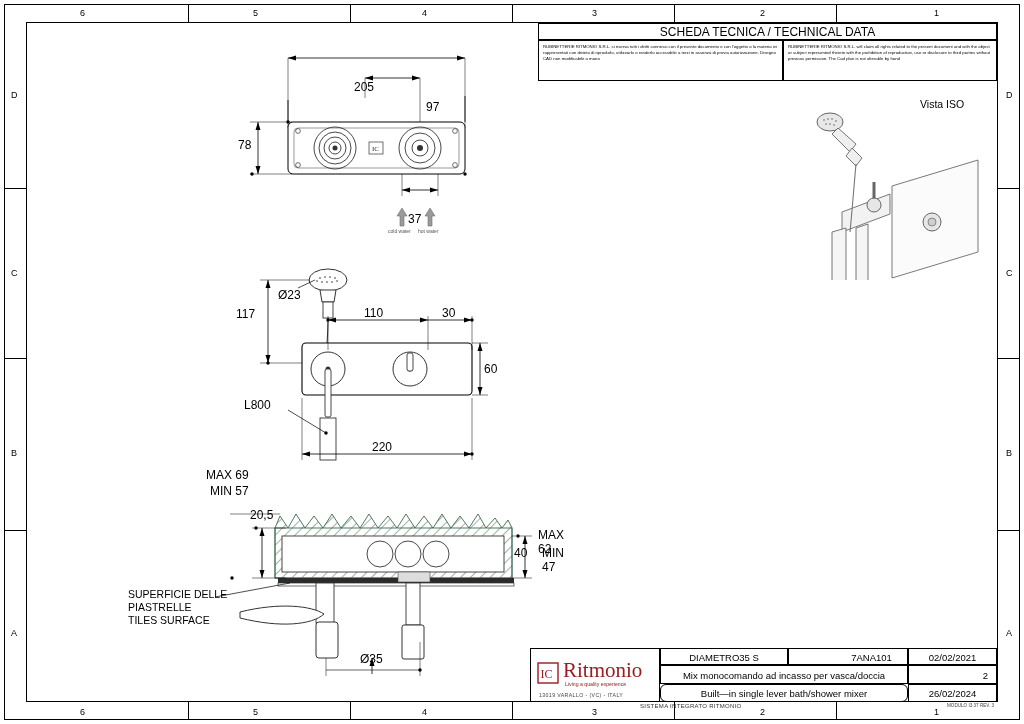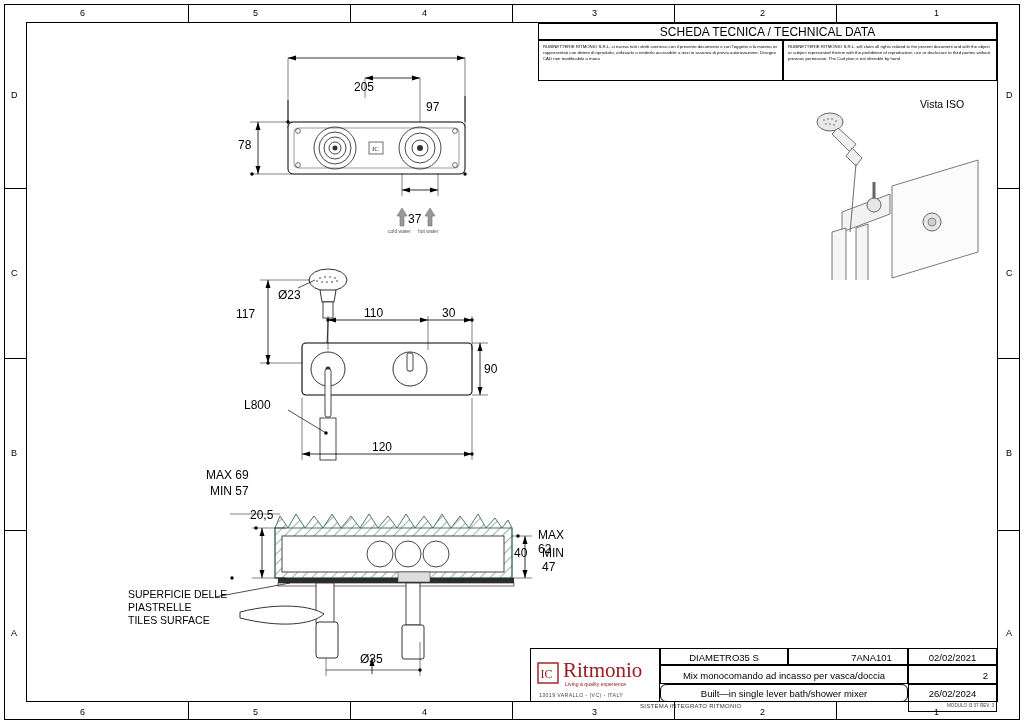"90" div.abs { text: 90 -> 60 }
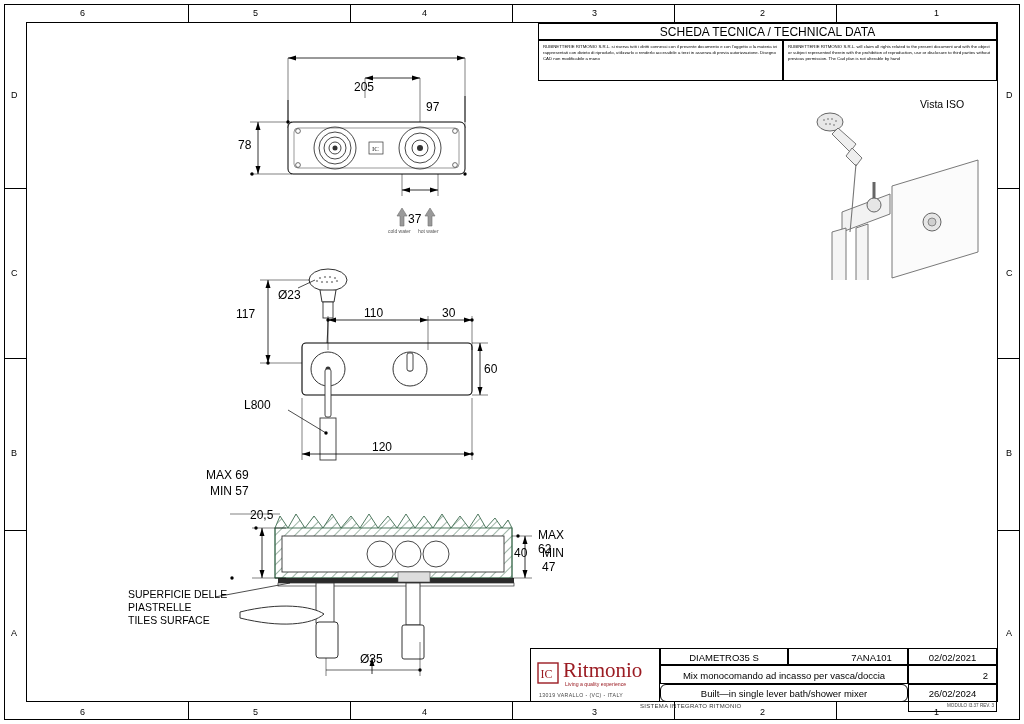"120" div.abs { text: 120 -> 220 }
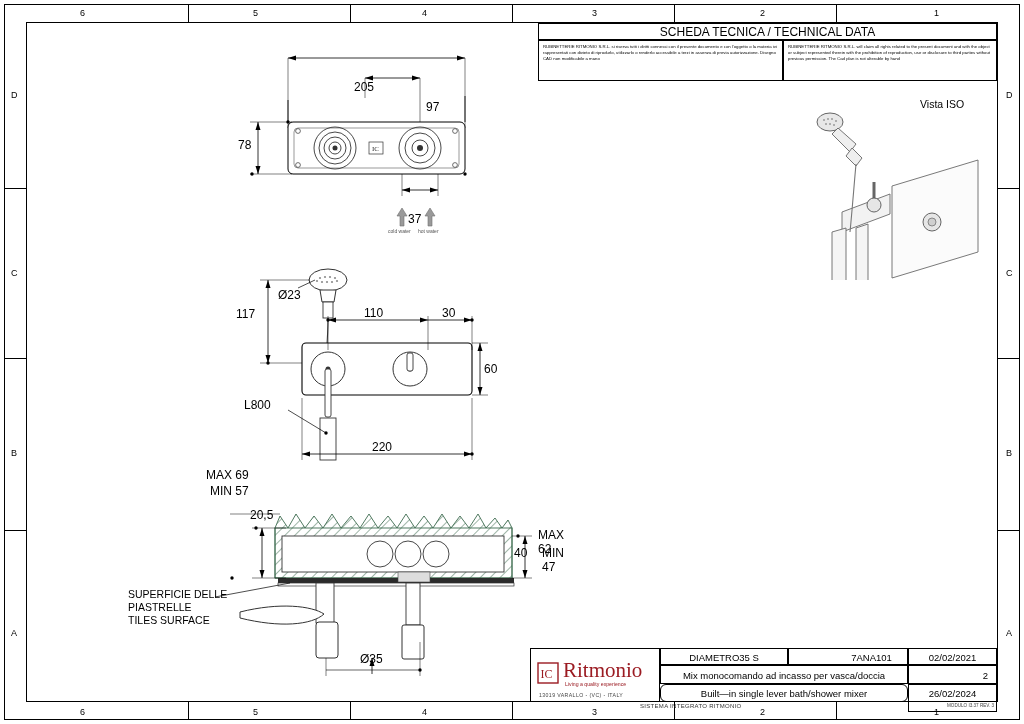"26/02/2024" div.abs { height: 28px -> 18px }
